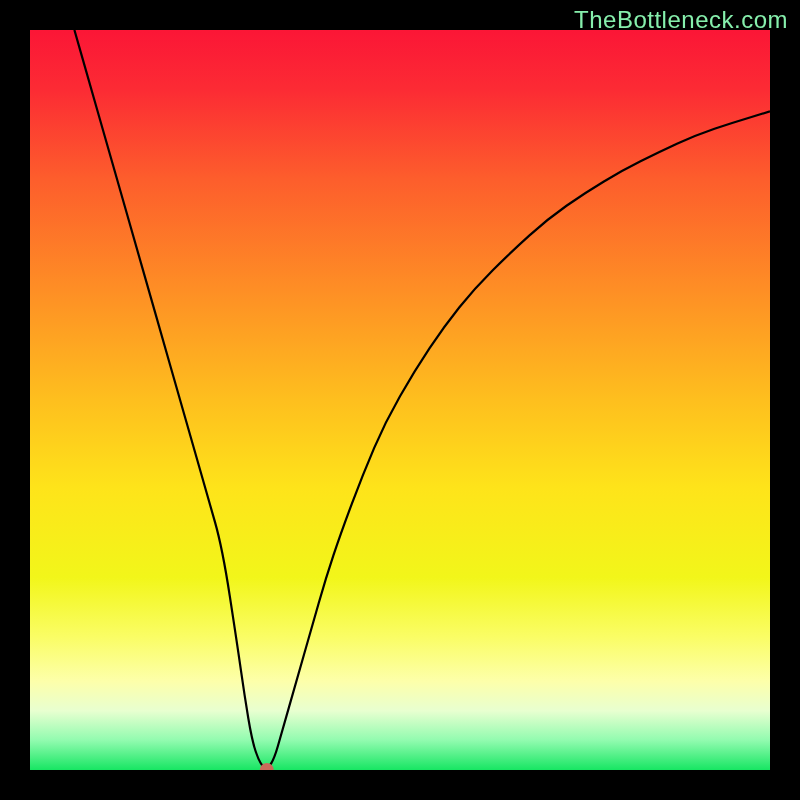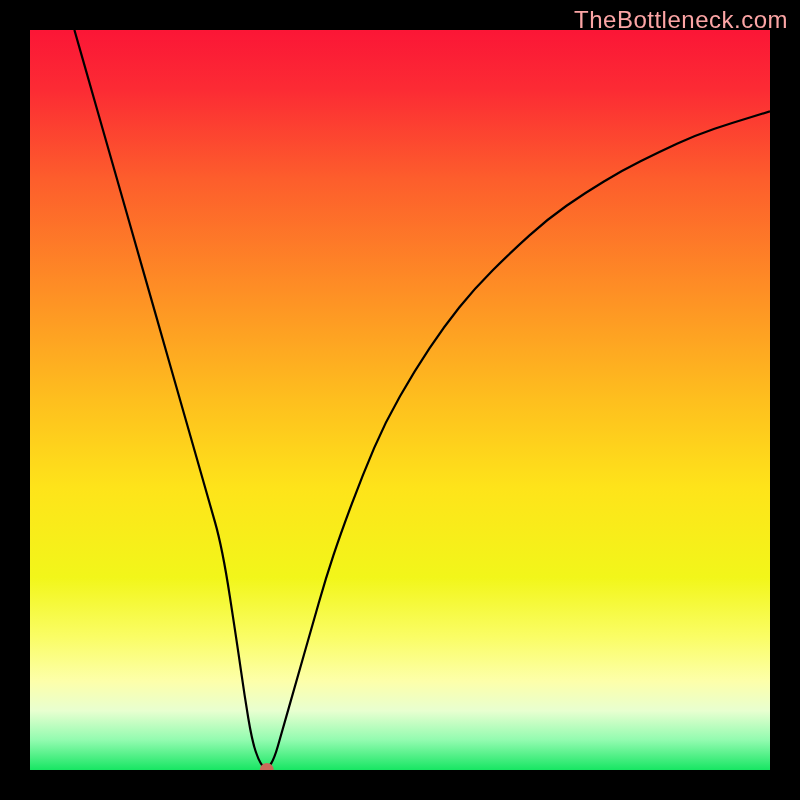"TheBottleneck.com" .watermark { color: #fca5a5 -> #86efac }
